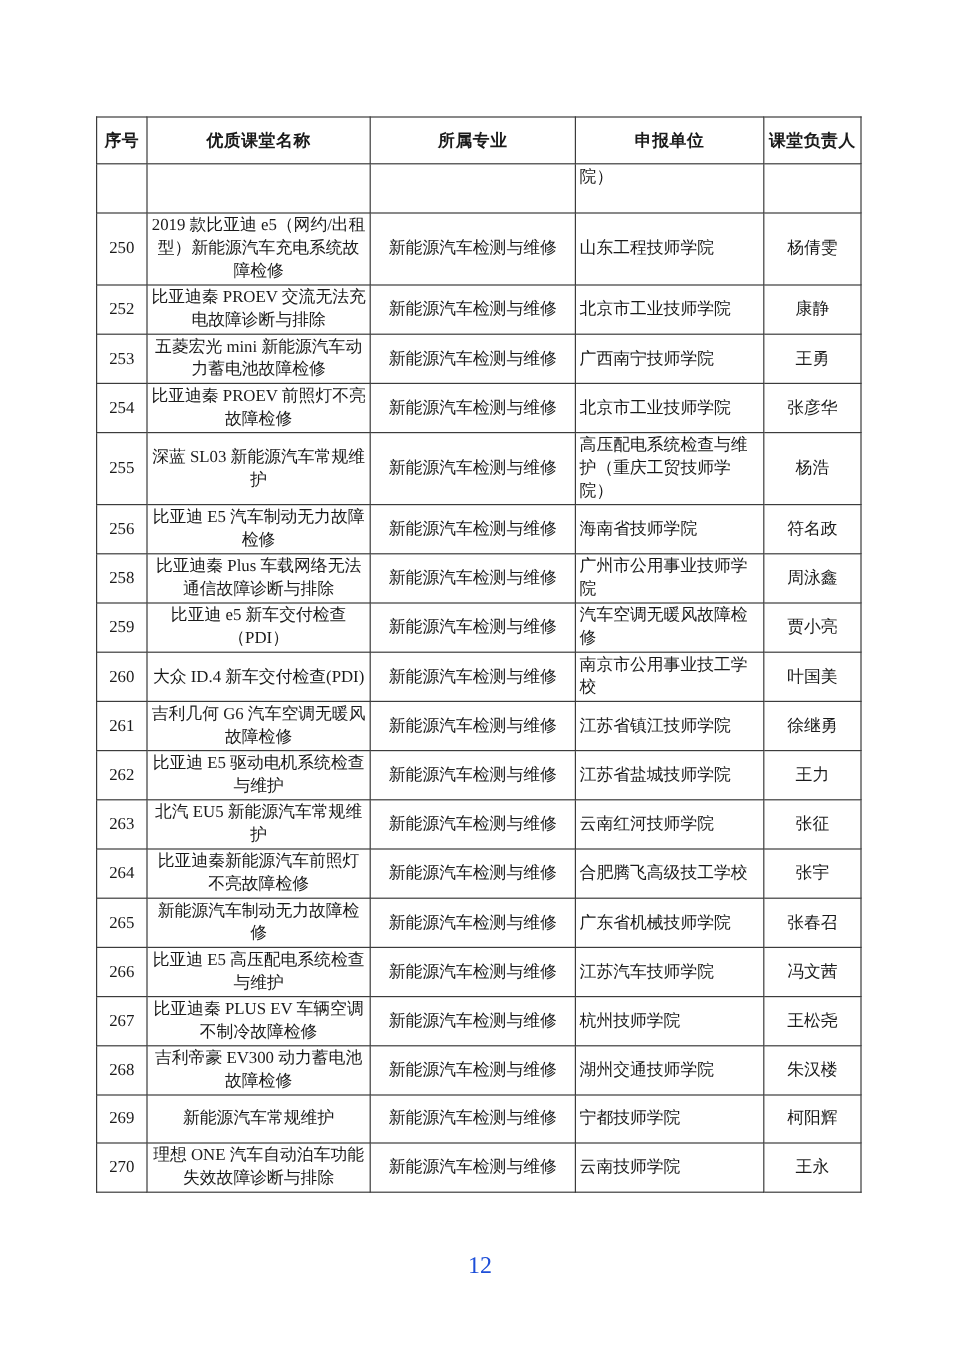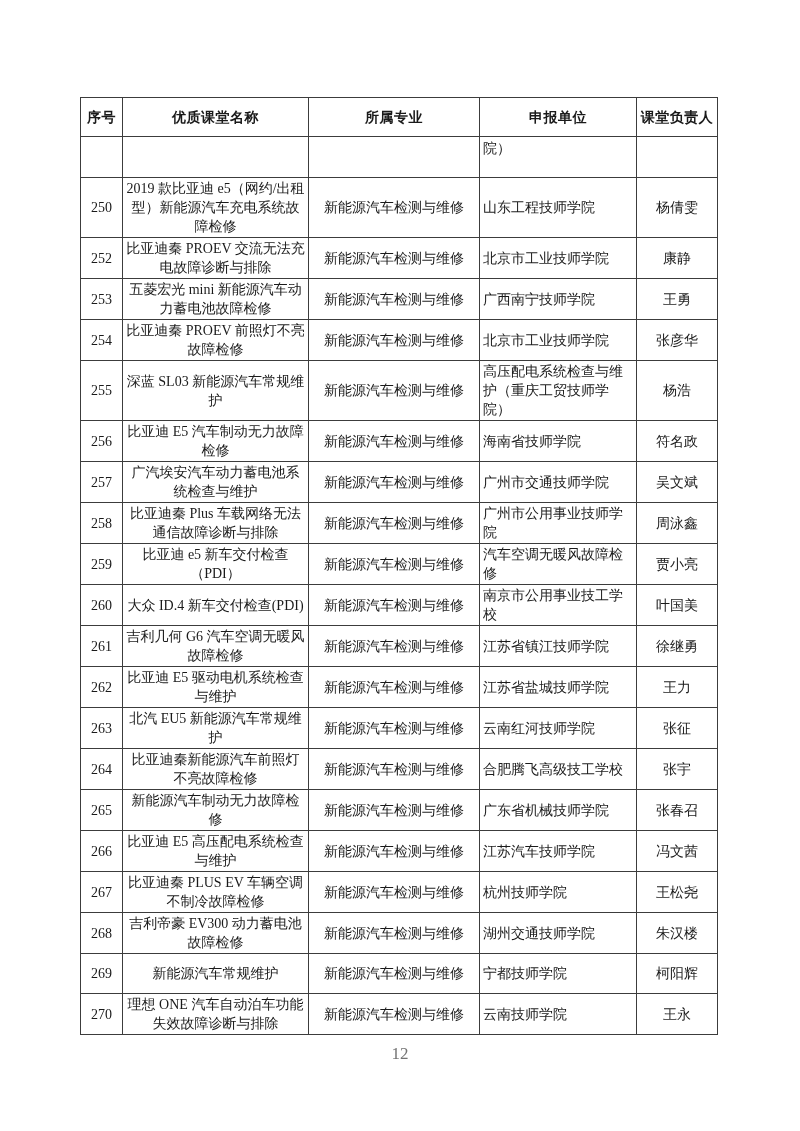"257" tr { html: <tr> <td>257</td> <td>广汽埃安汽车动力蓄电池系统检查与维护</td> <td>新能源汽车检测与维修</td> <td>广州市交通技师学院</td> <td>吴文斌</td> </tr> -> none }
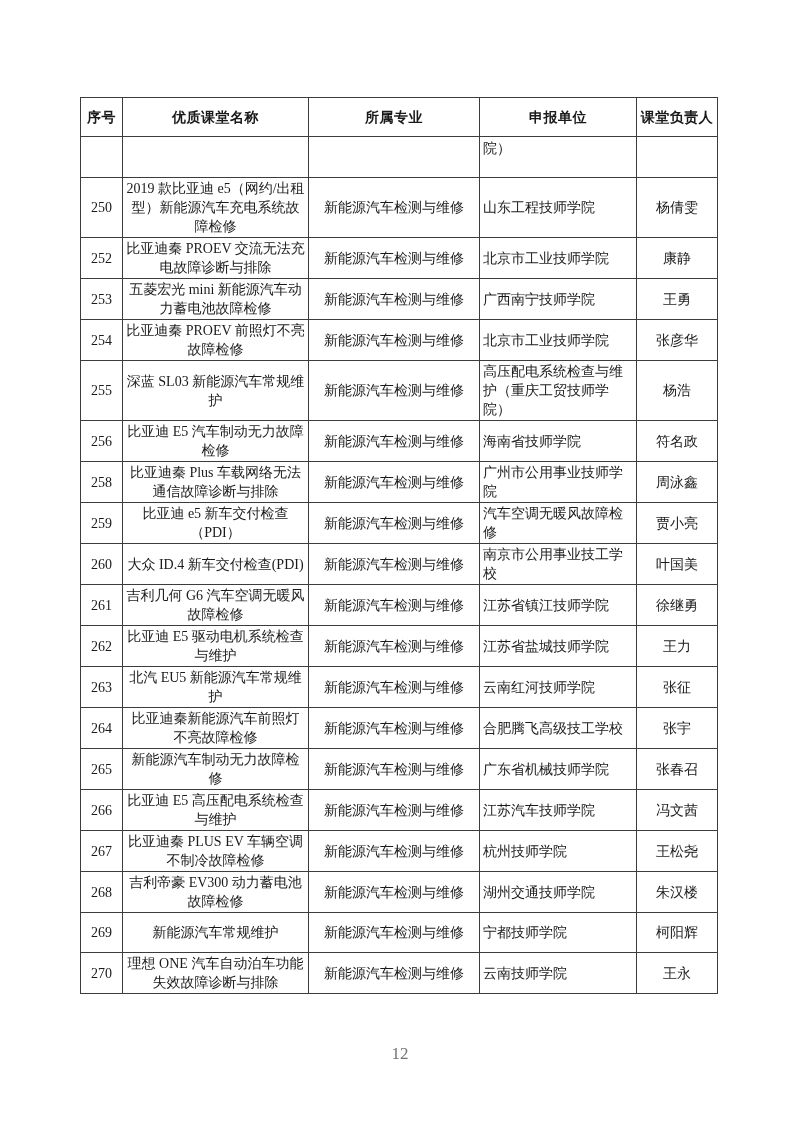"12" .page-number { color: #737373 -> #1d4ed8; font-size: 17px -> 20px }
